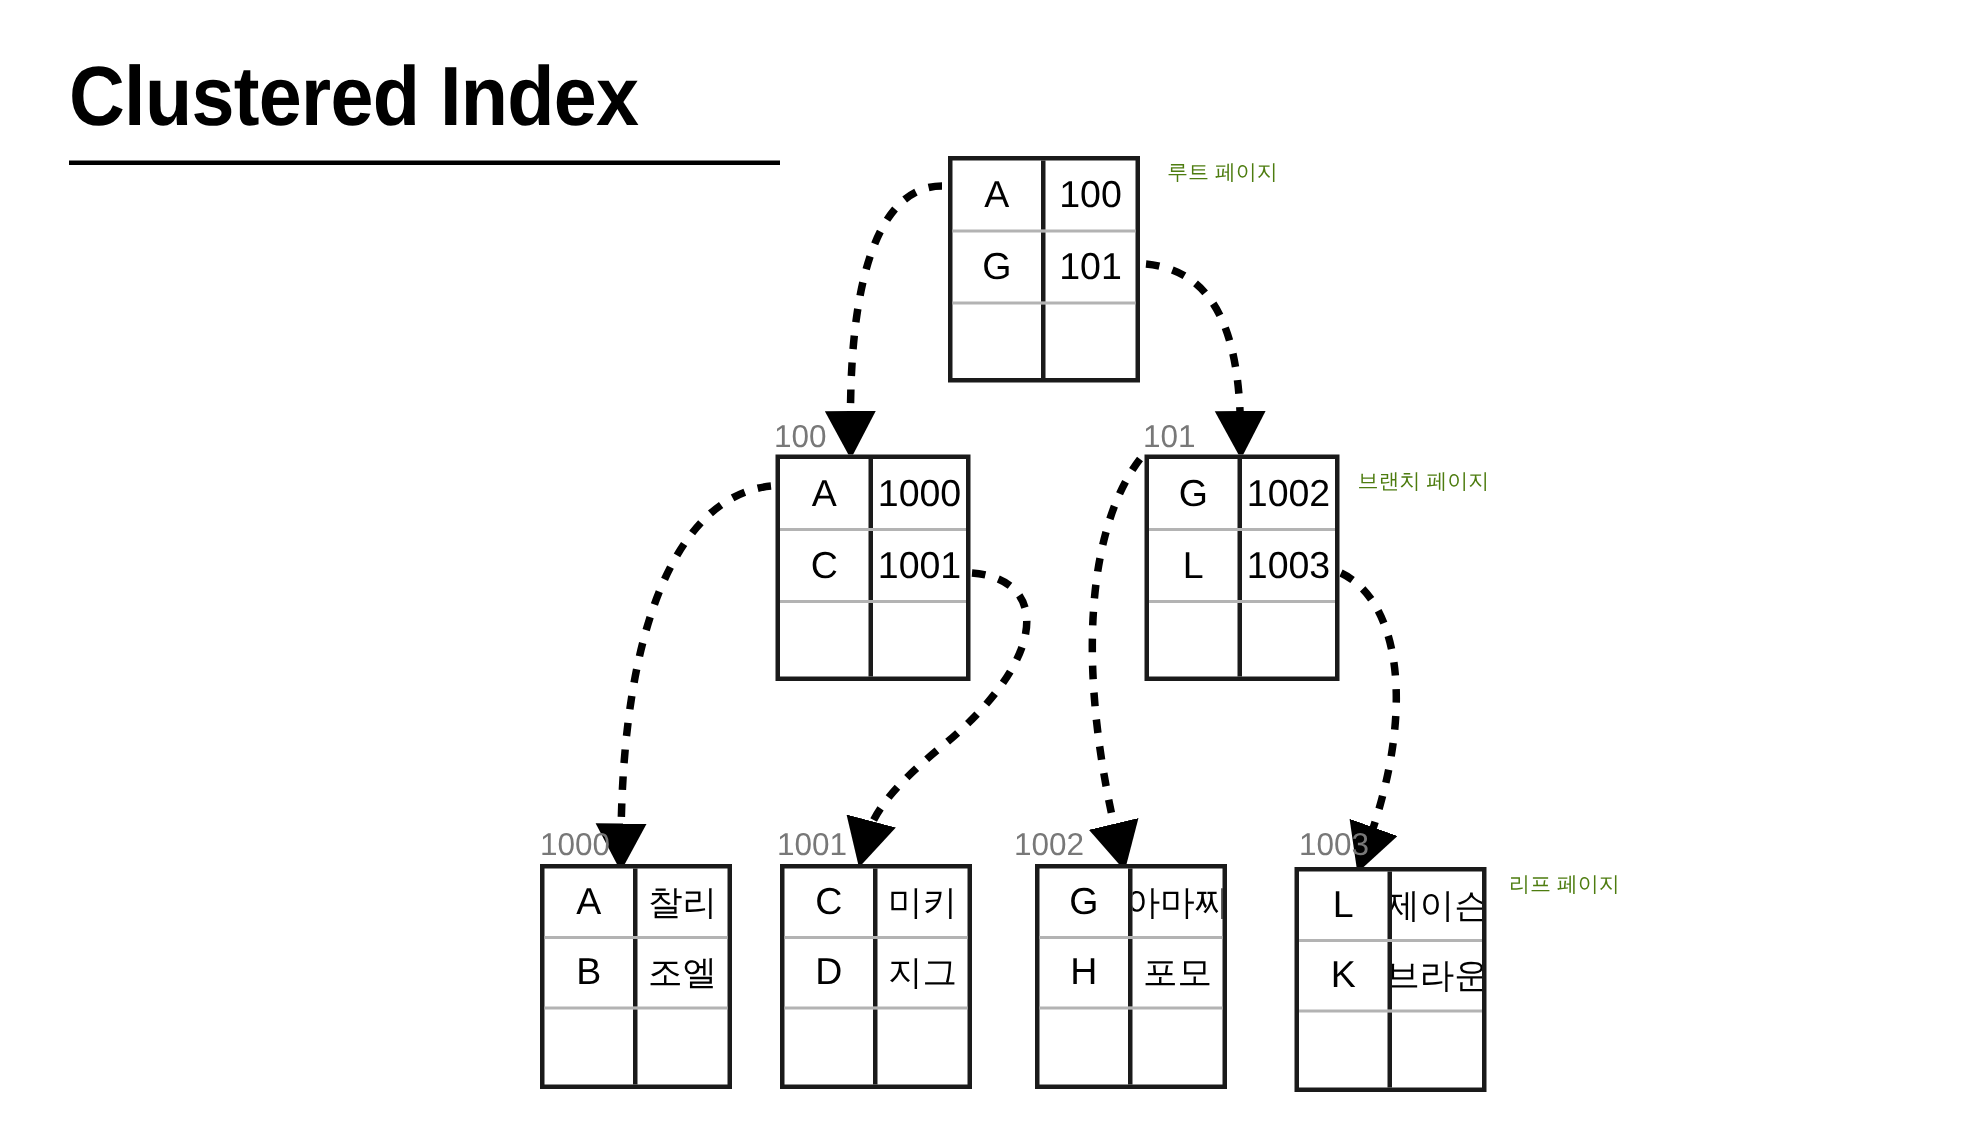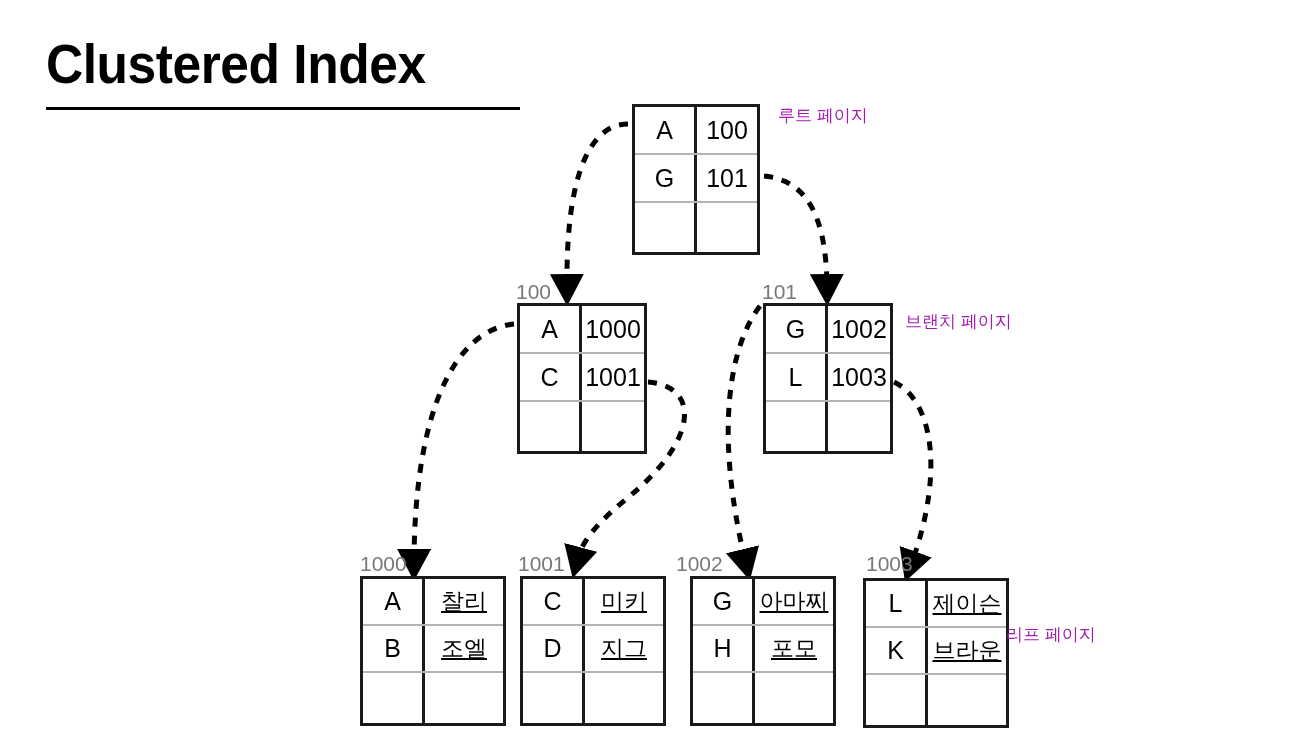"루트 페이지" .side-label { color: #a21caf -> #4d7c0f; font-size: 17px -> 14px }
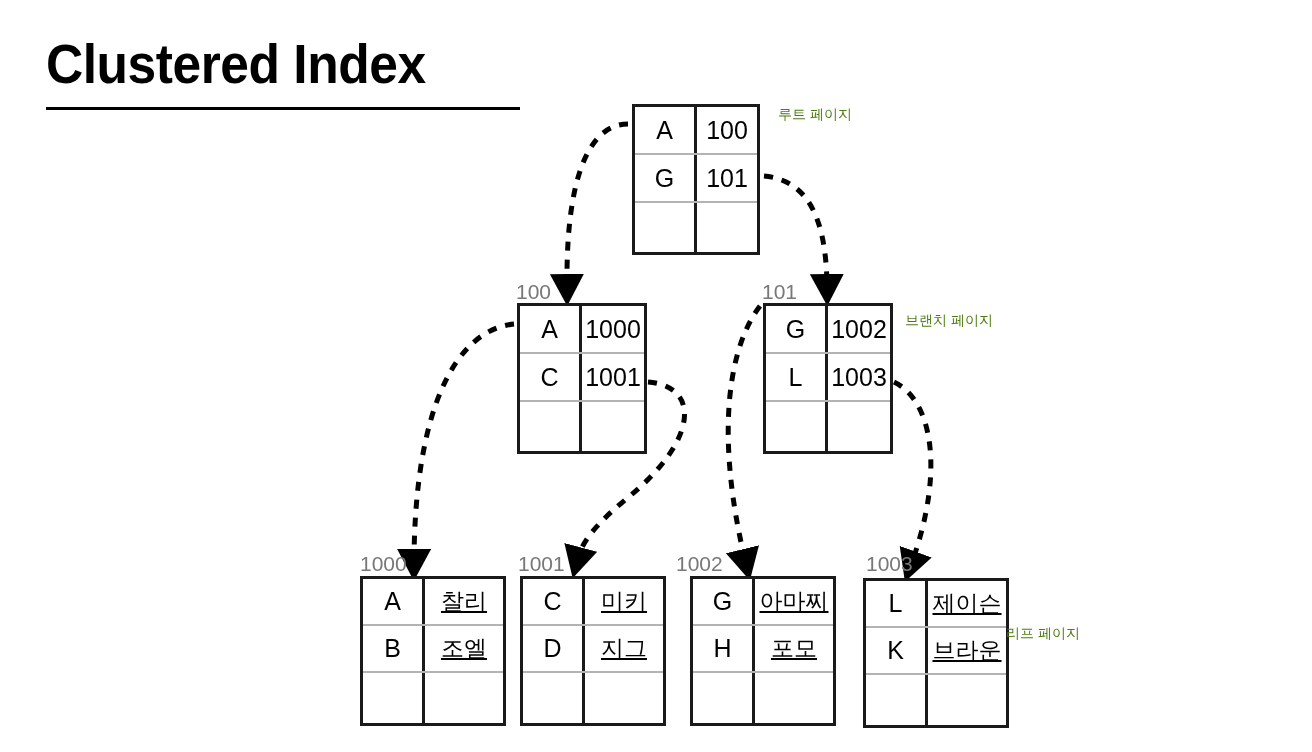"찰리" .n-leaf .cell-val { text-decoration: underline -> none; width: 78px -> 60px }
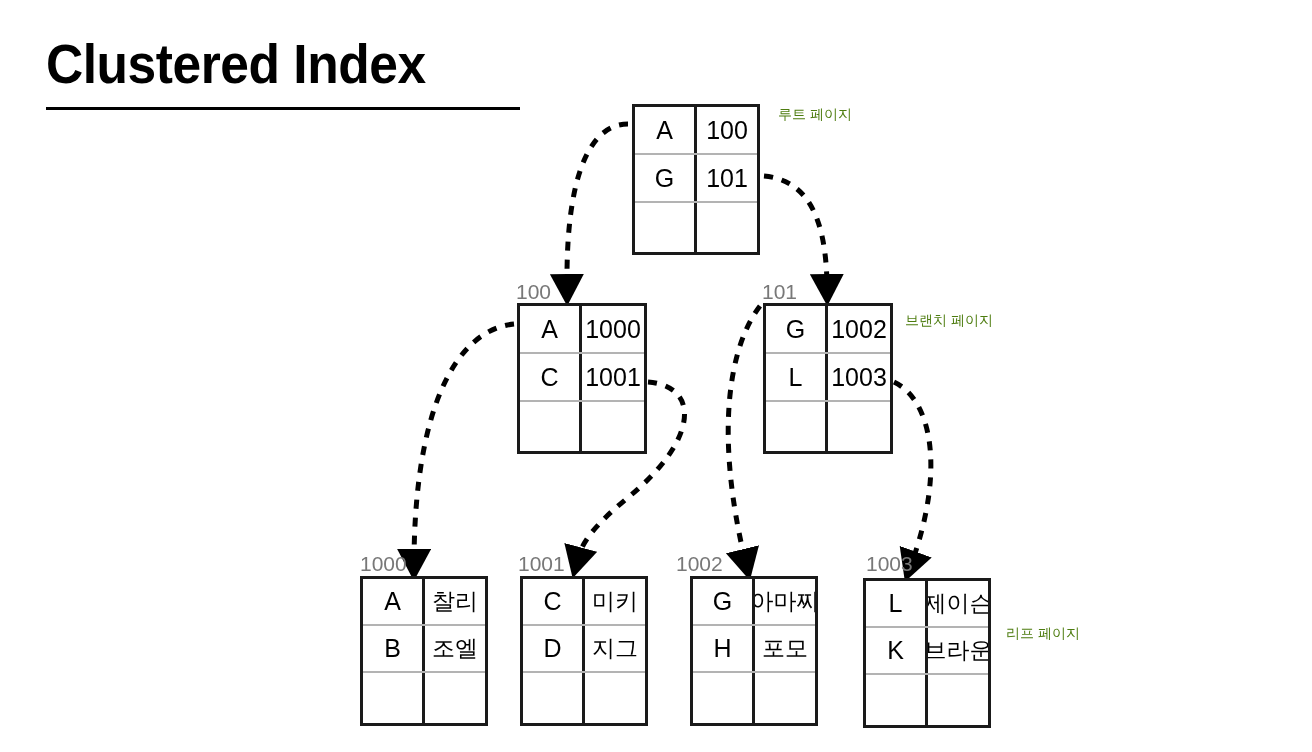"리프 페이지" div.side-label { margin-top: 44px -> none }
